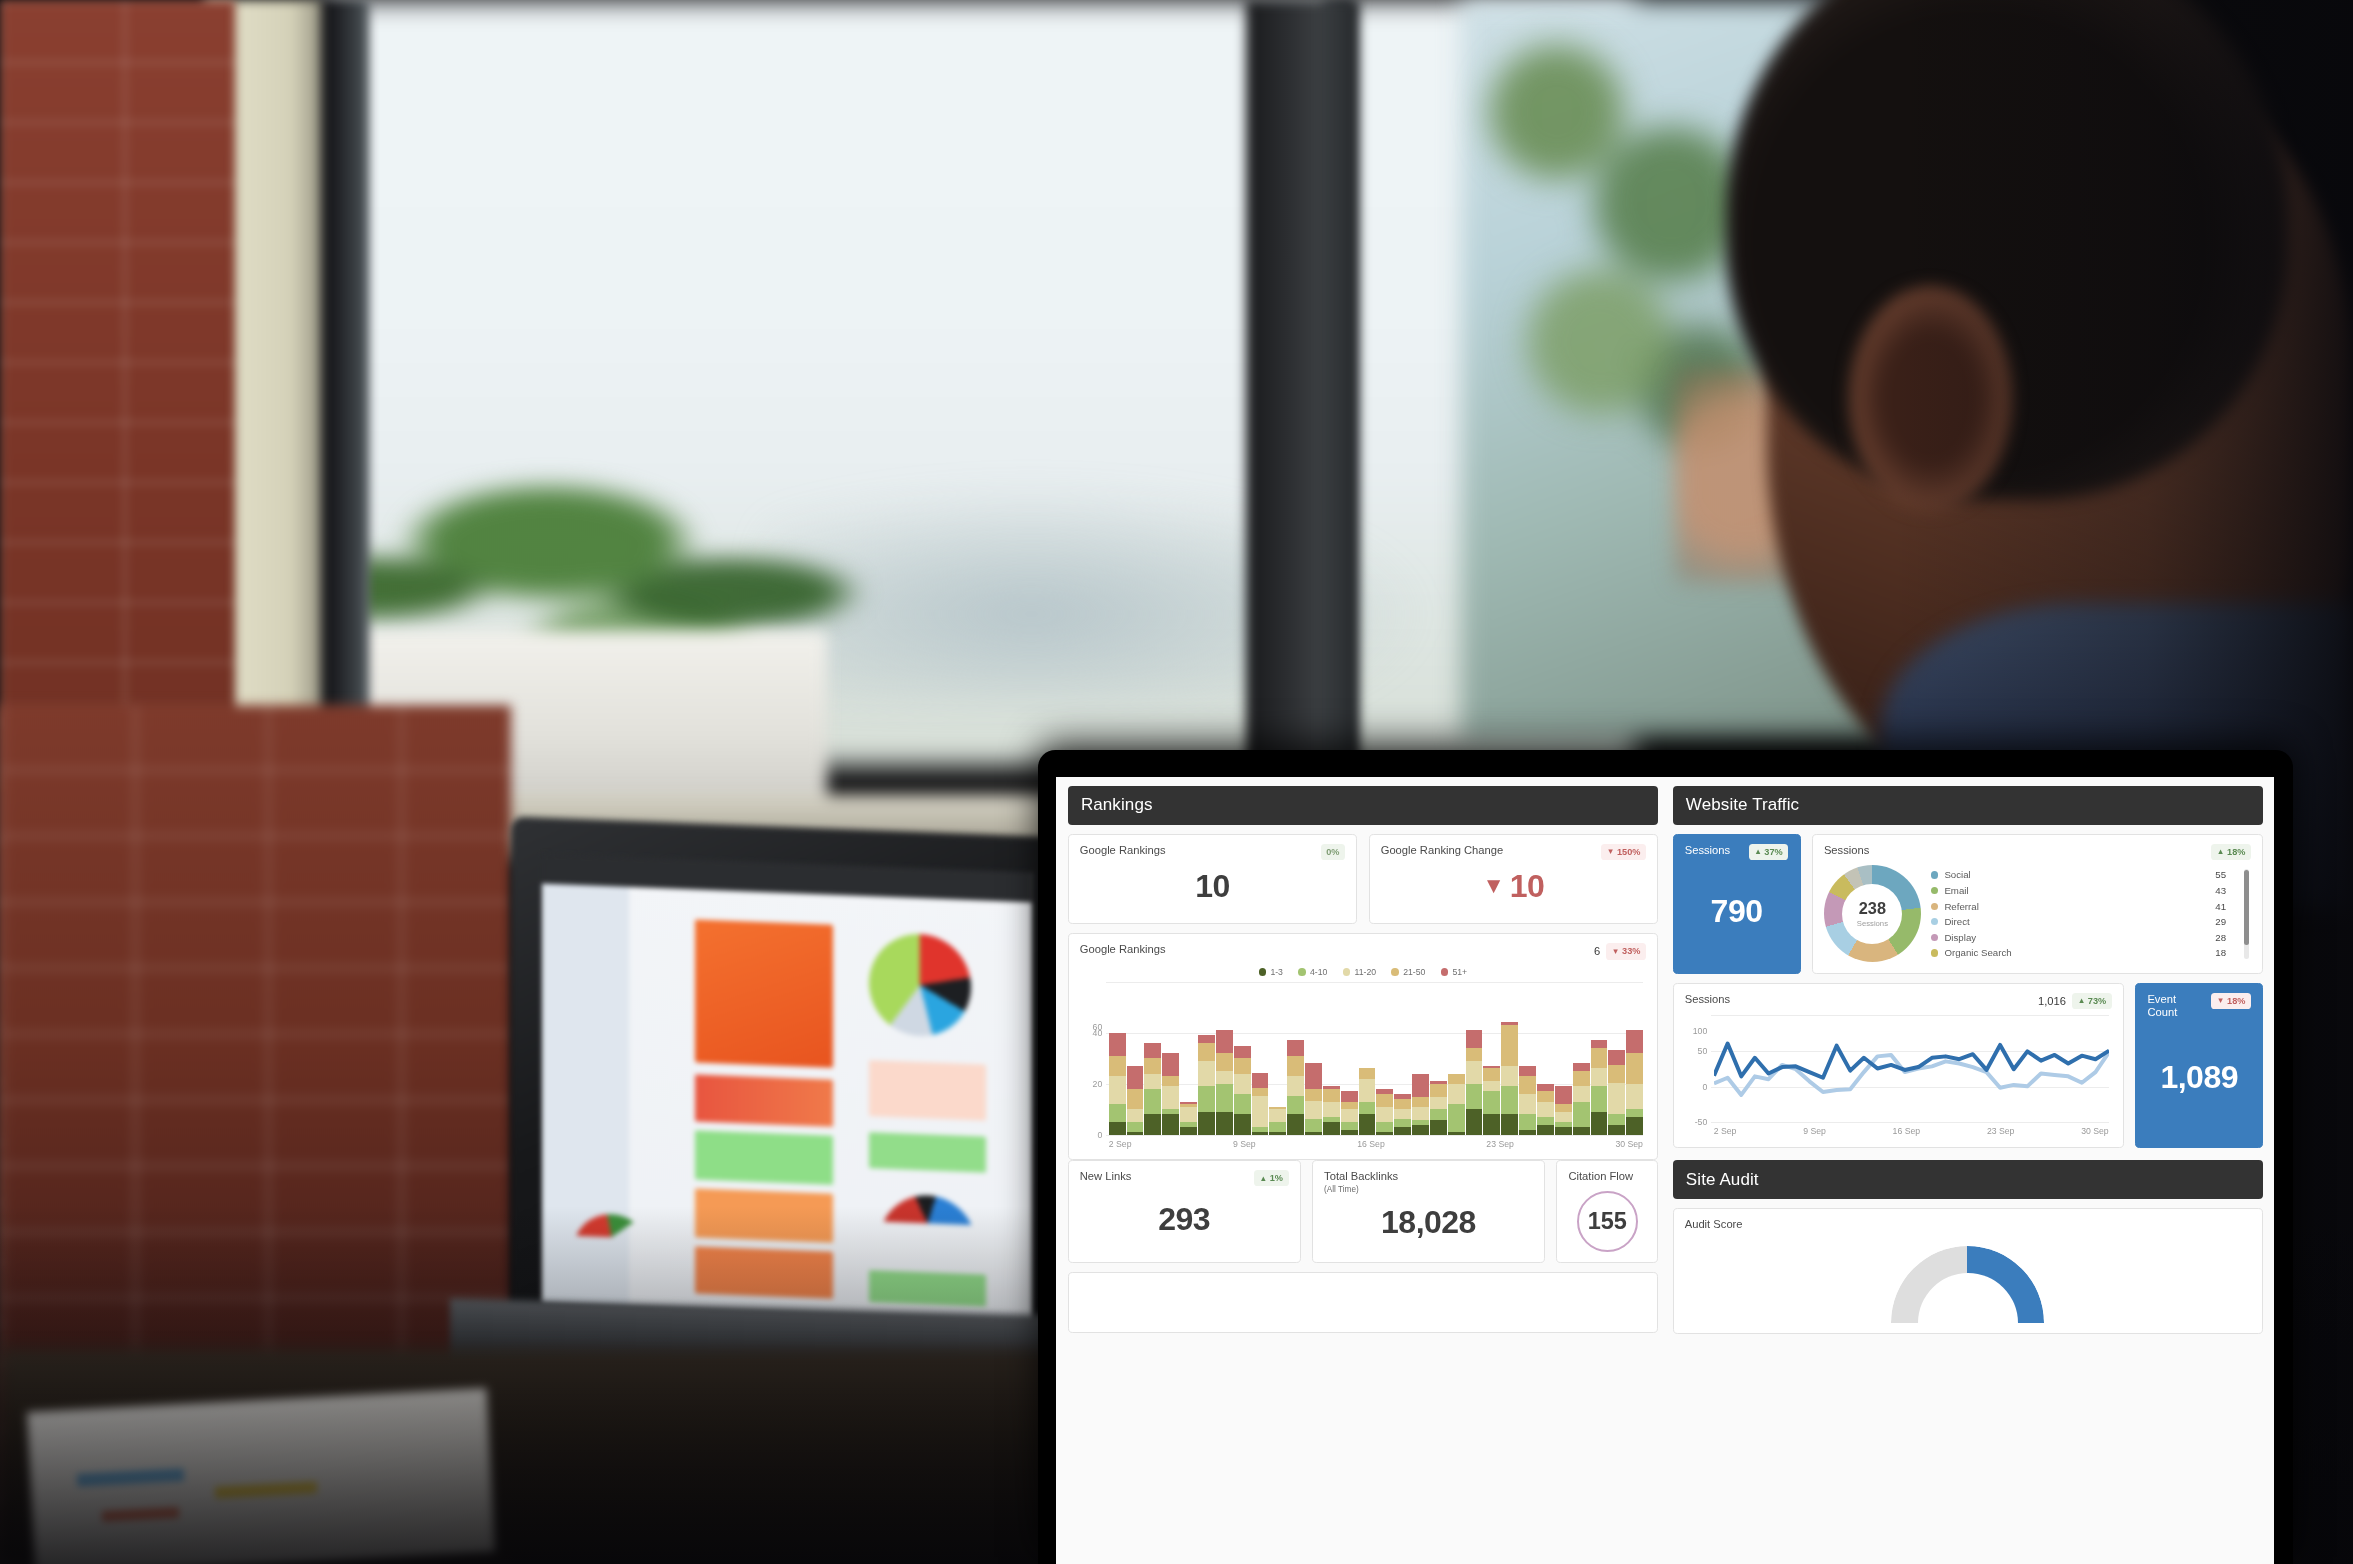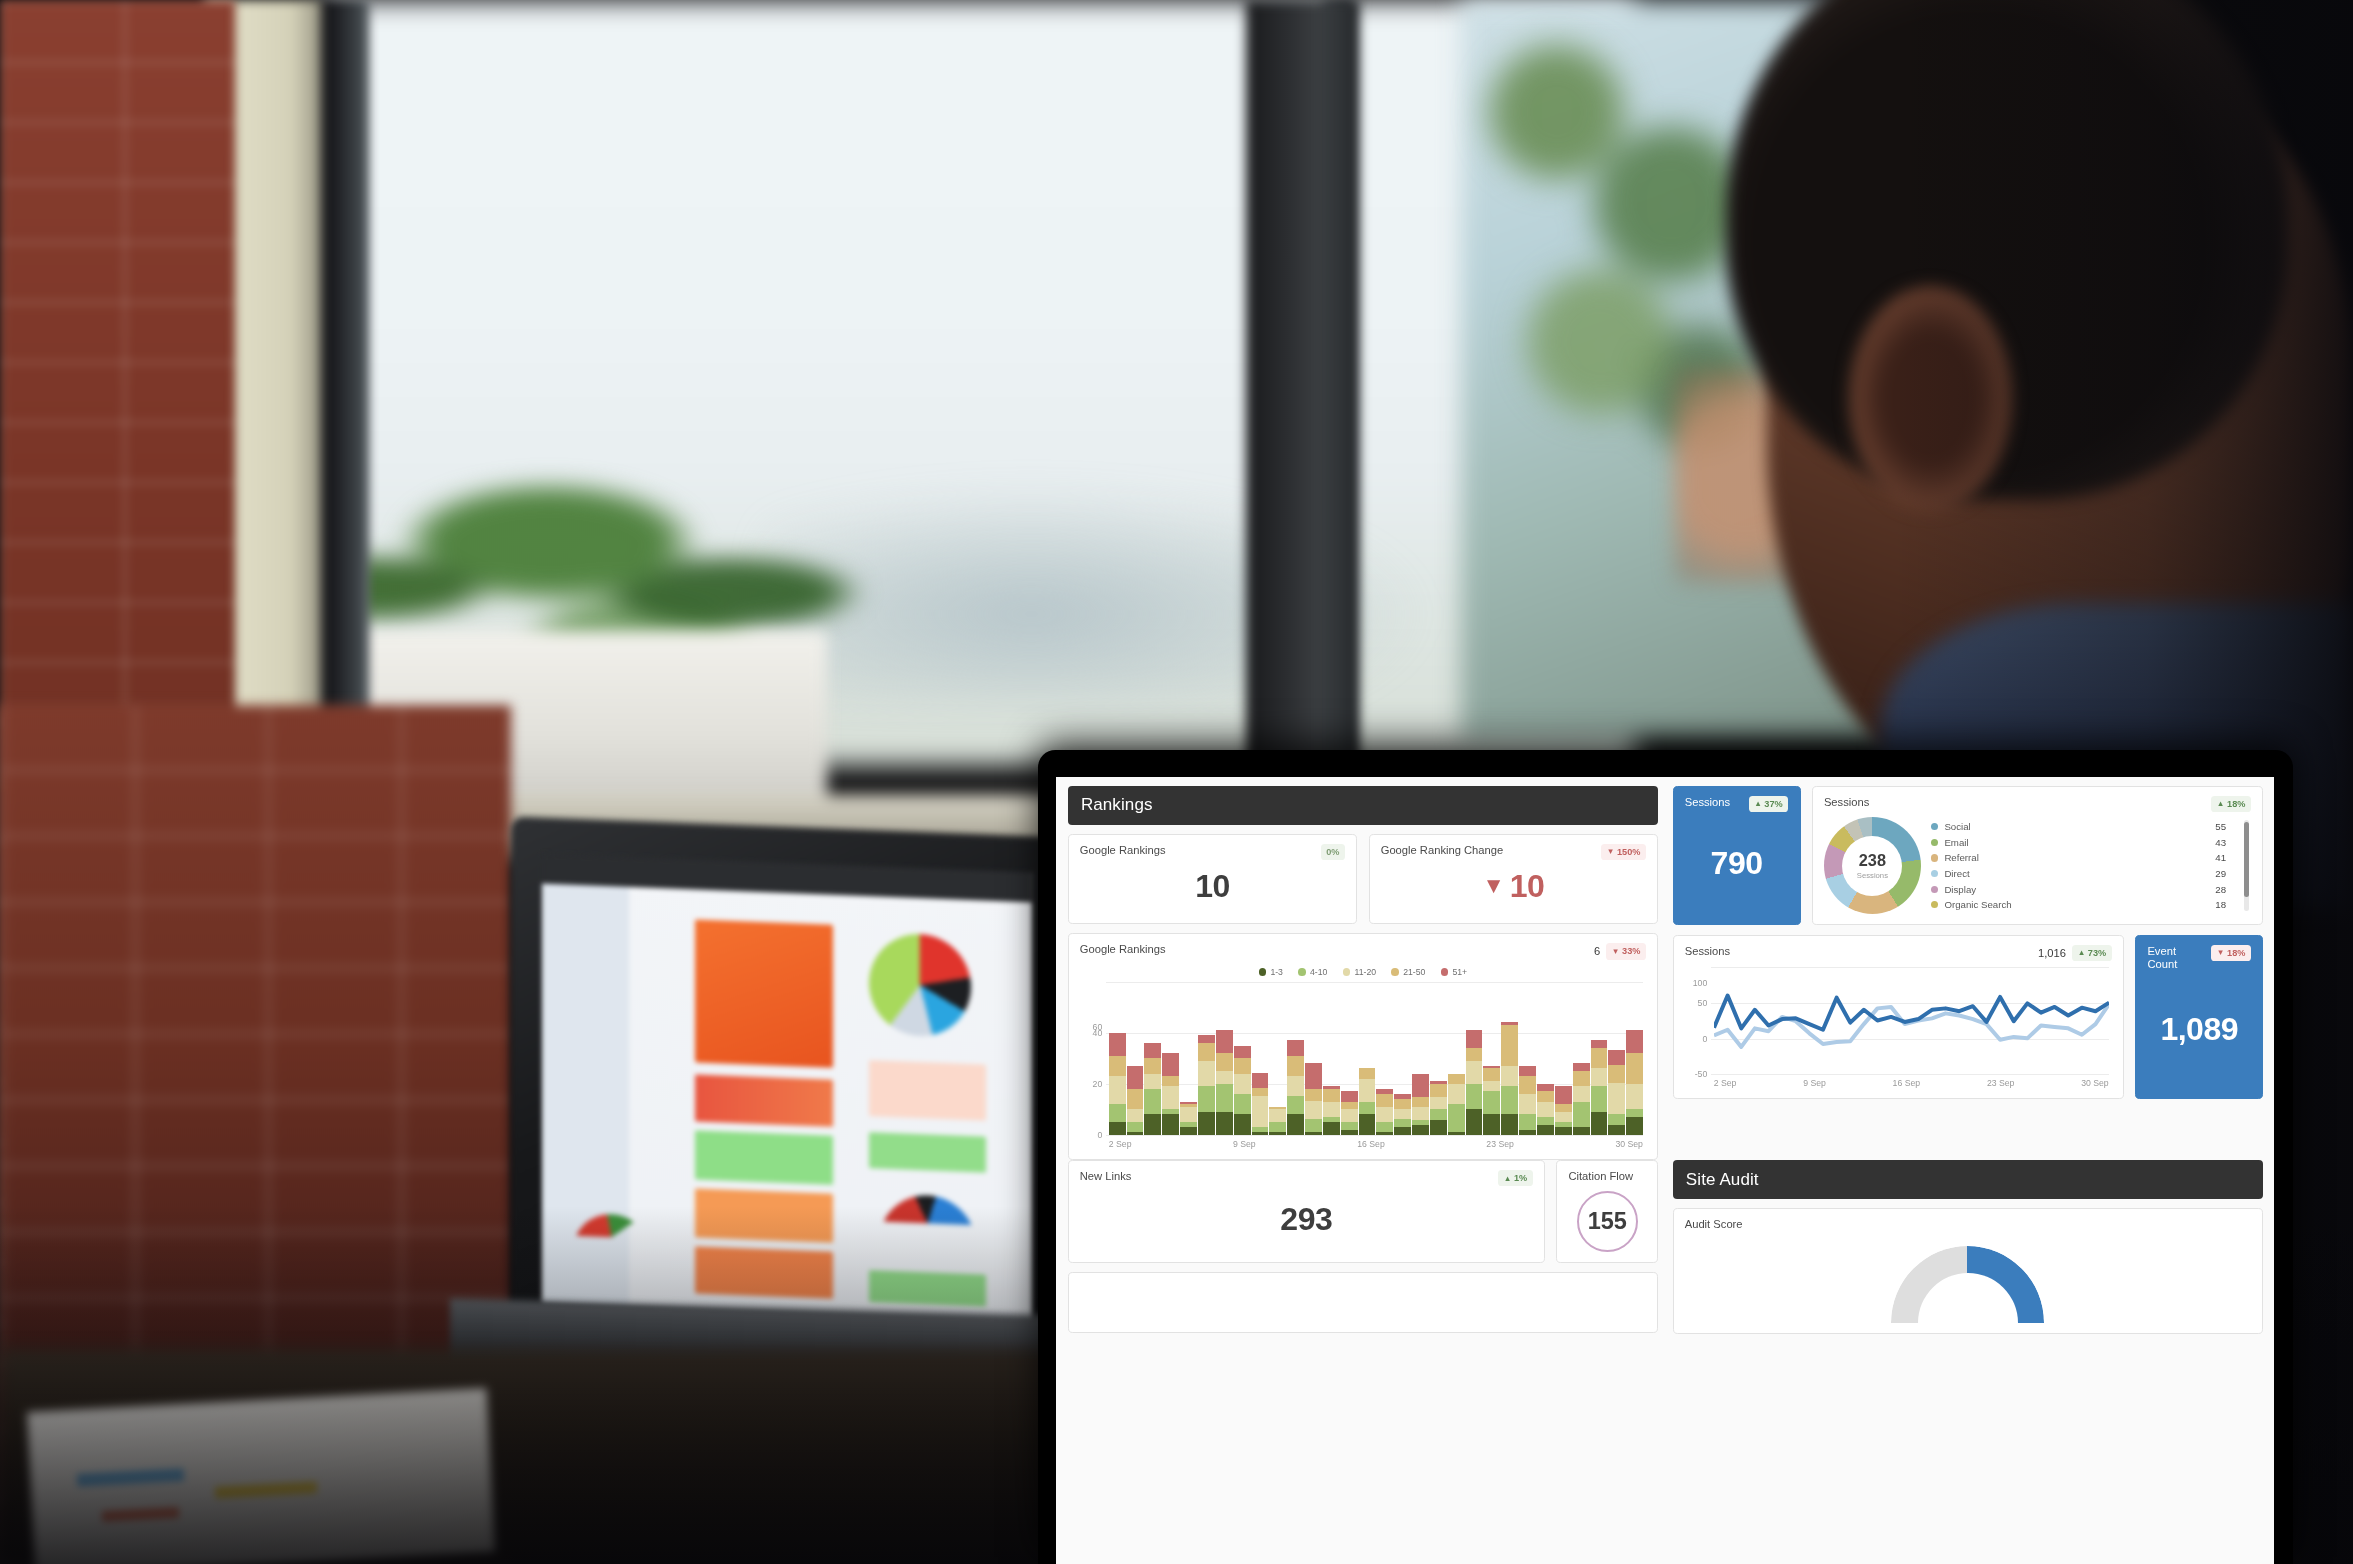"Website Traffic" div.panel-header { html: none -> <div> <span>Website Traffic</span> </div> }
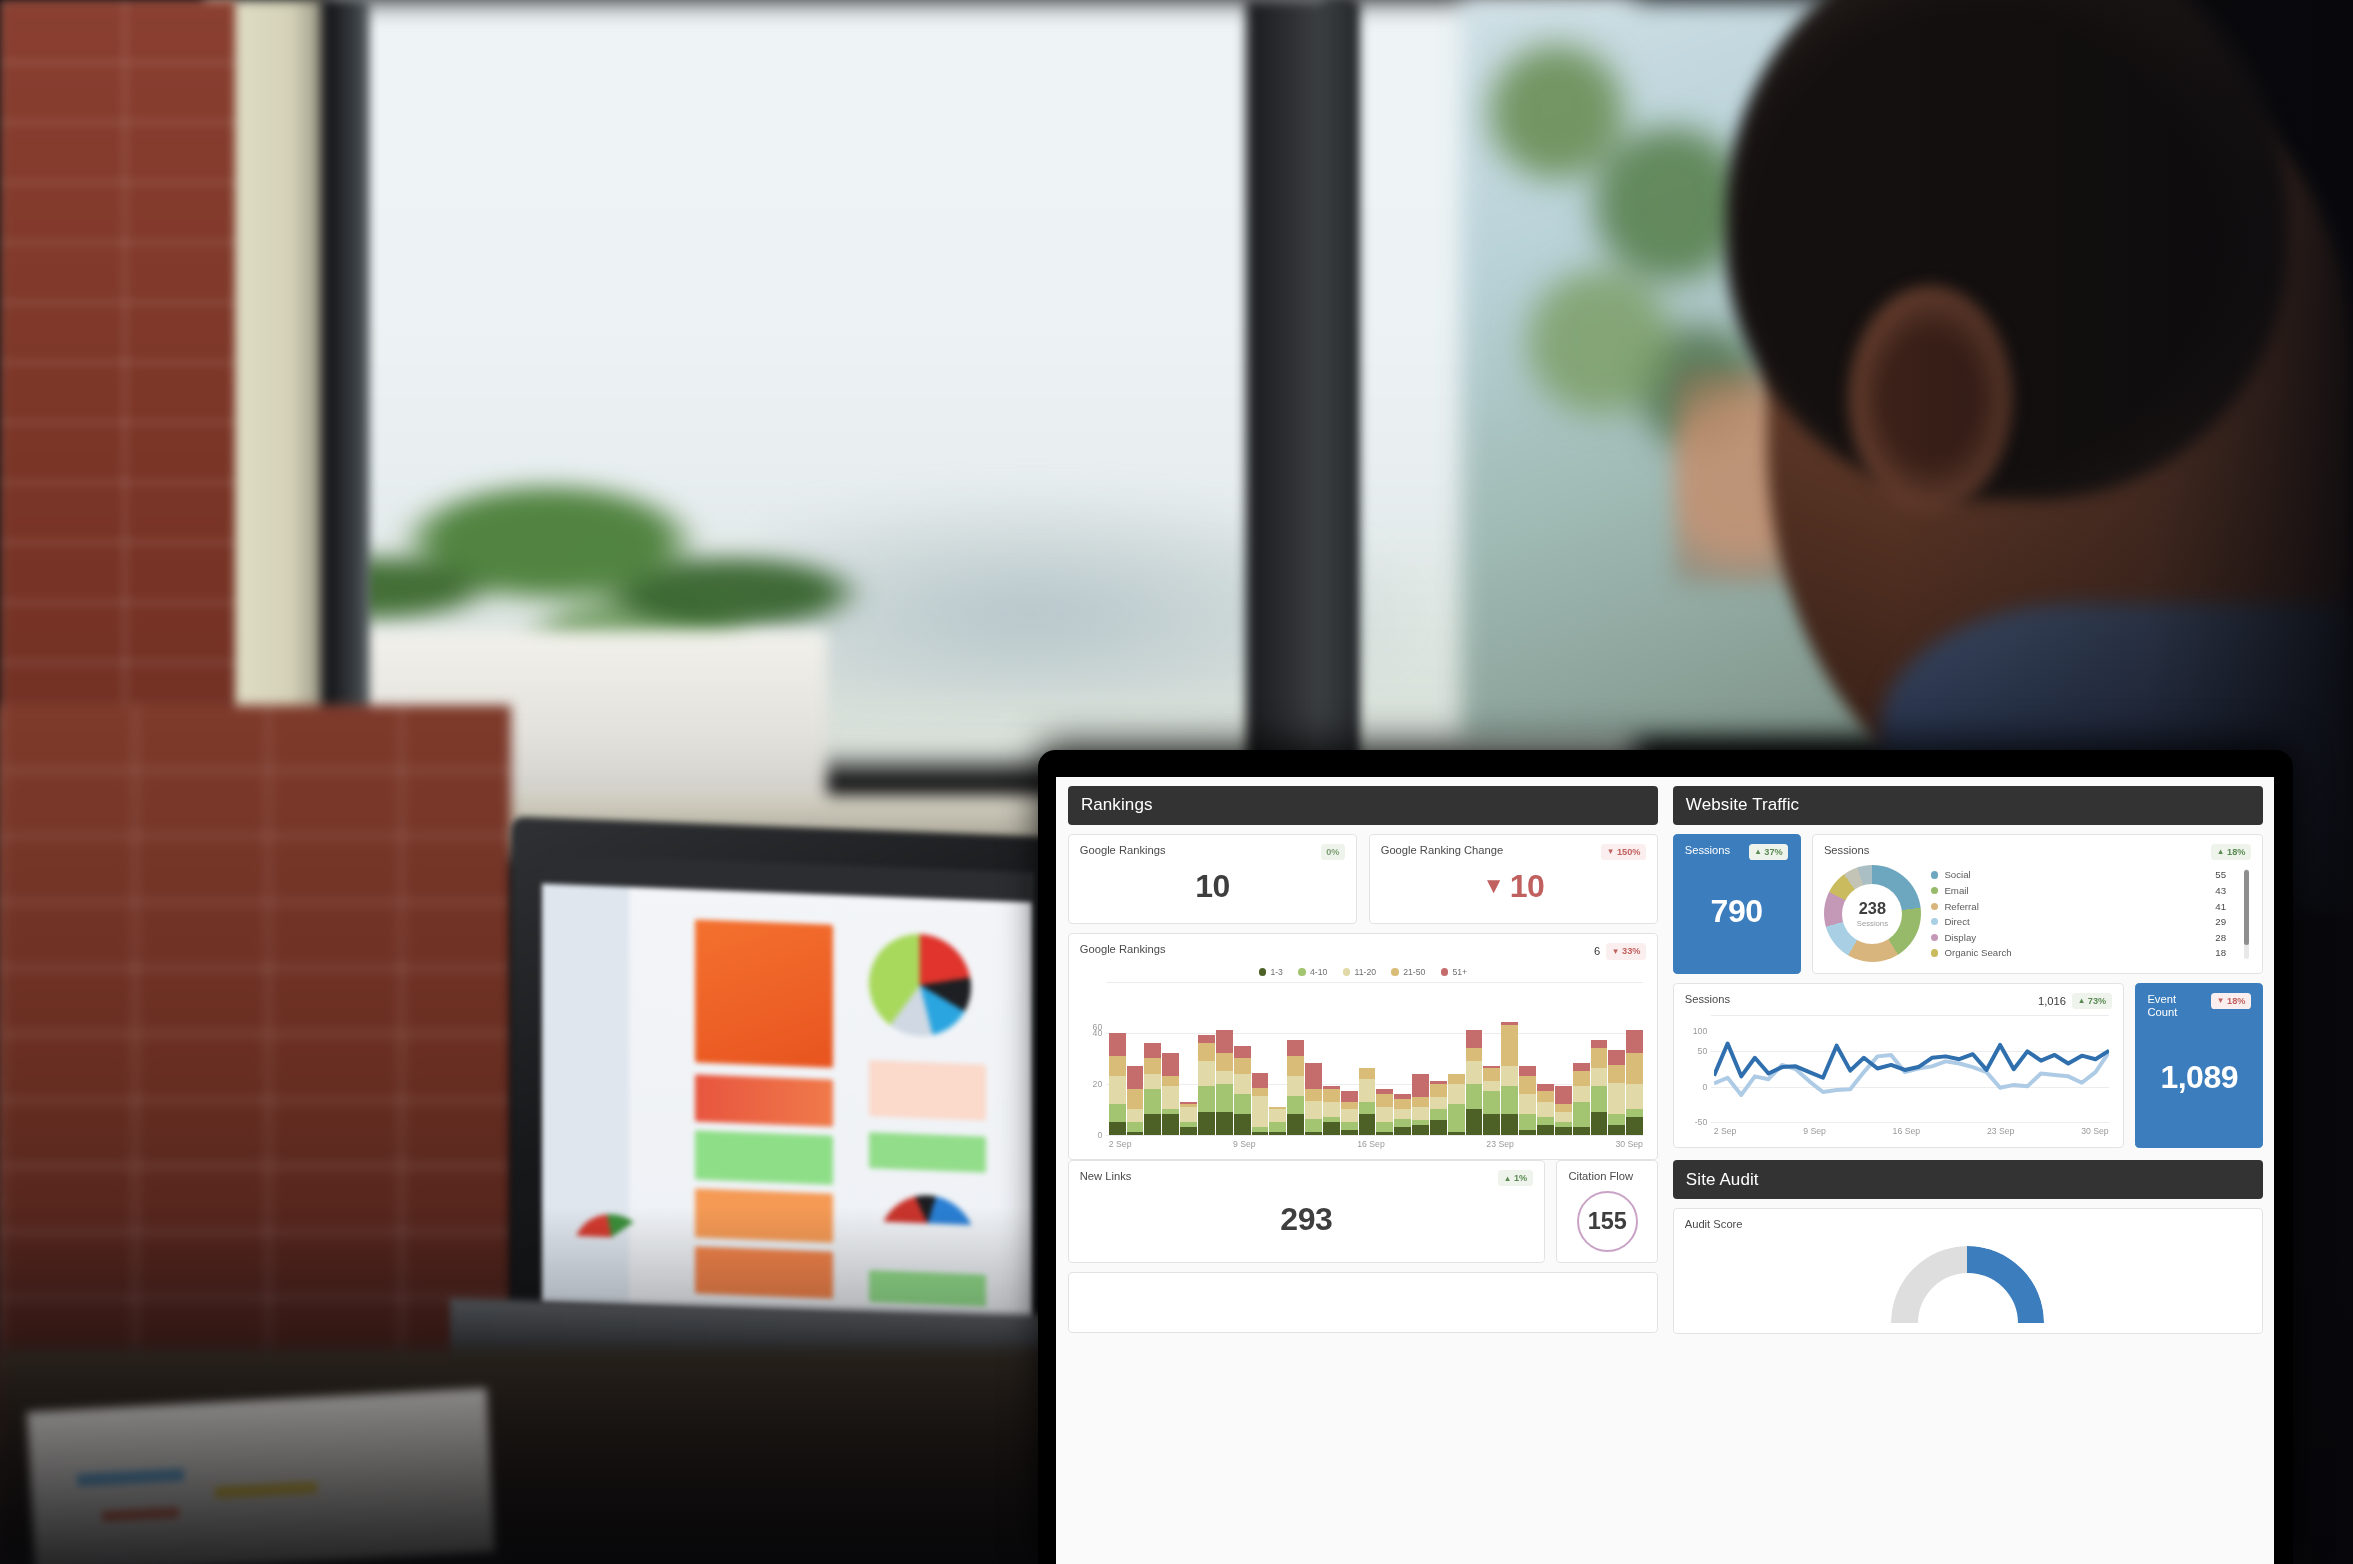"Total Backlinks" div.card { html: none -> <div> <div> <div> <div>Total Backlinks</div> <div>(All Time)</div> </div> </div> <div> <div>18,028</div> </div> </div> }
